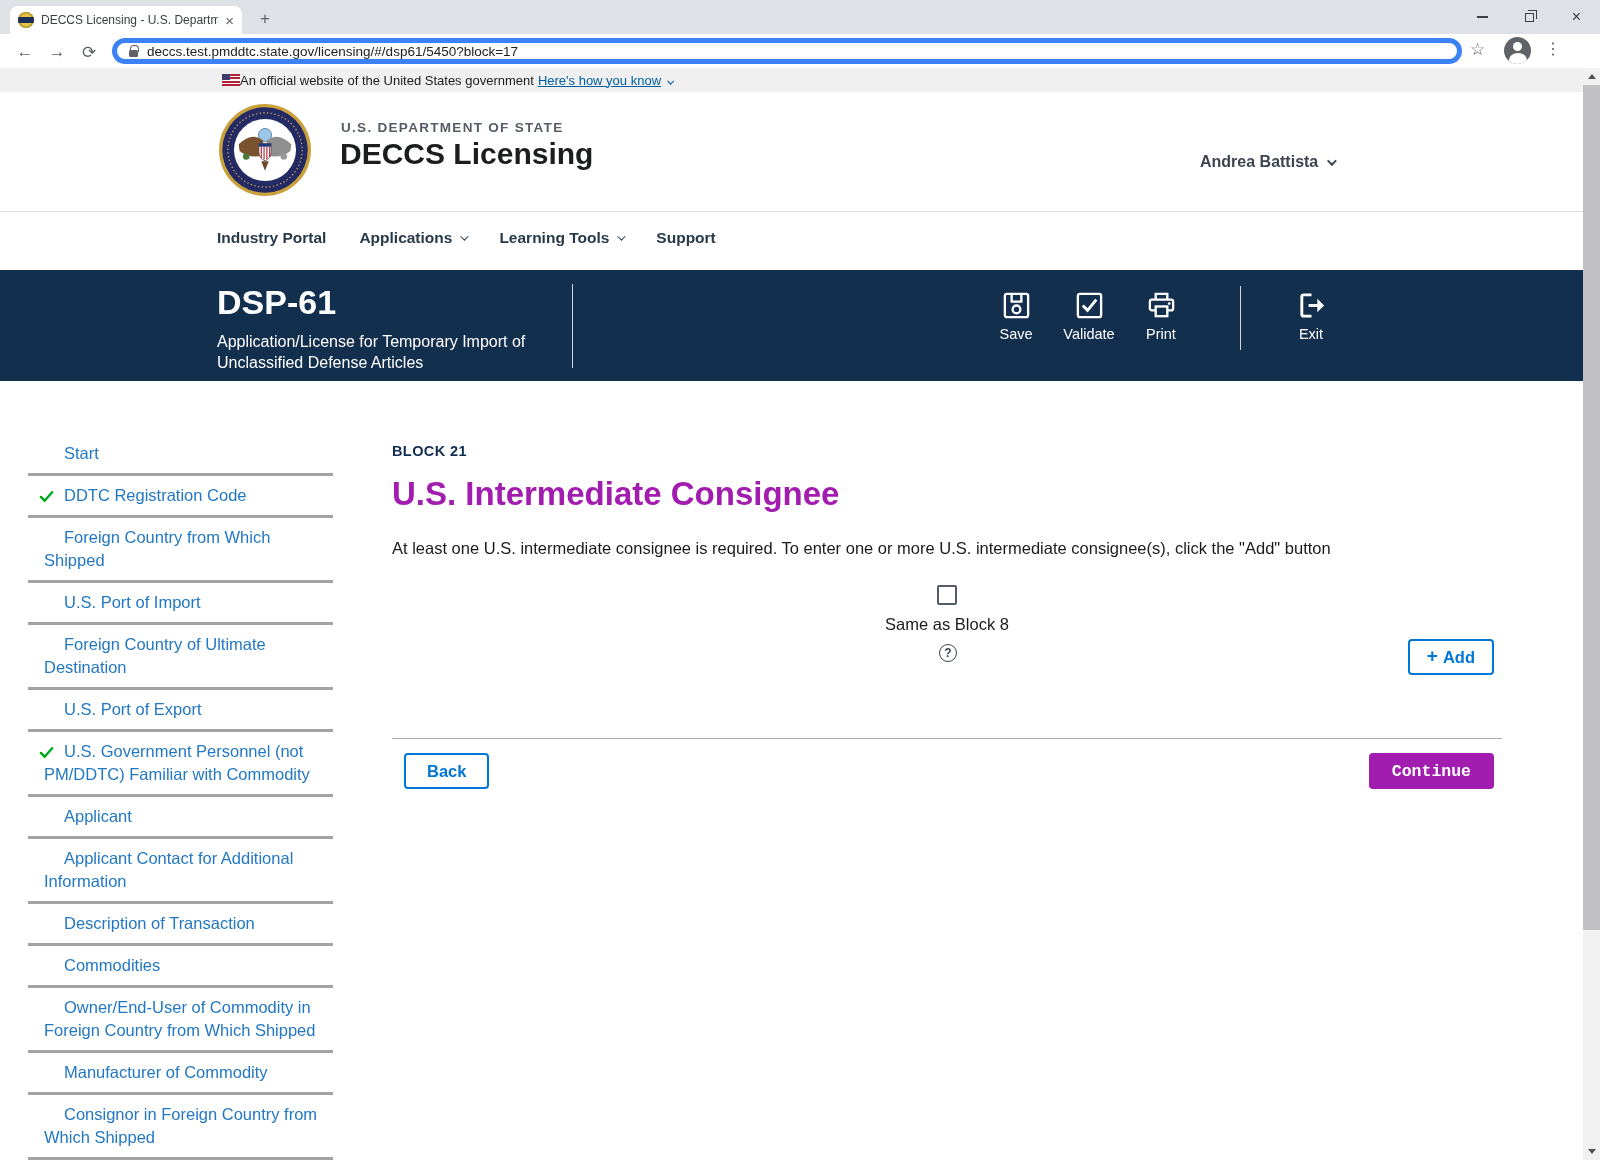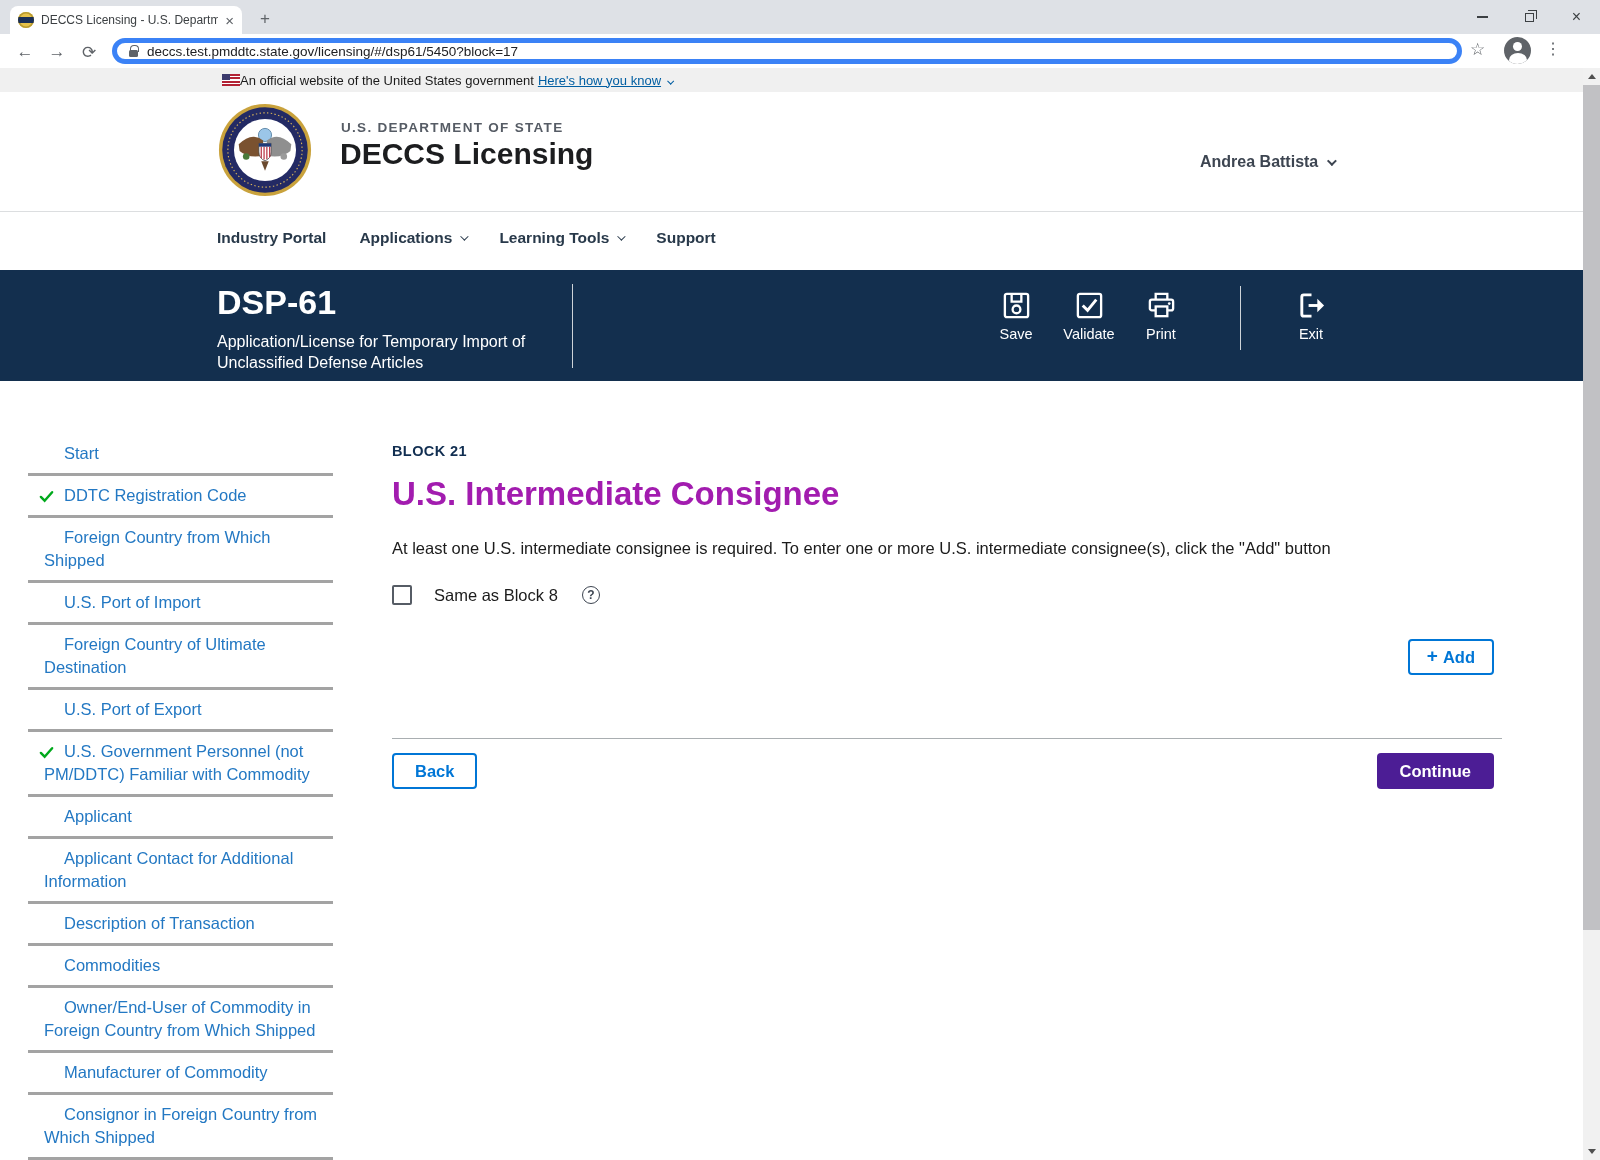"Same as Block 8" .cb-row { flex-direction: none -> column; gap: 22px -> 10px }
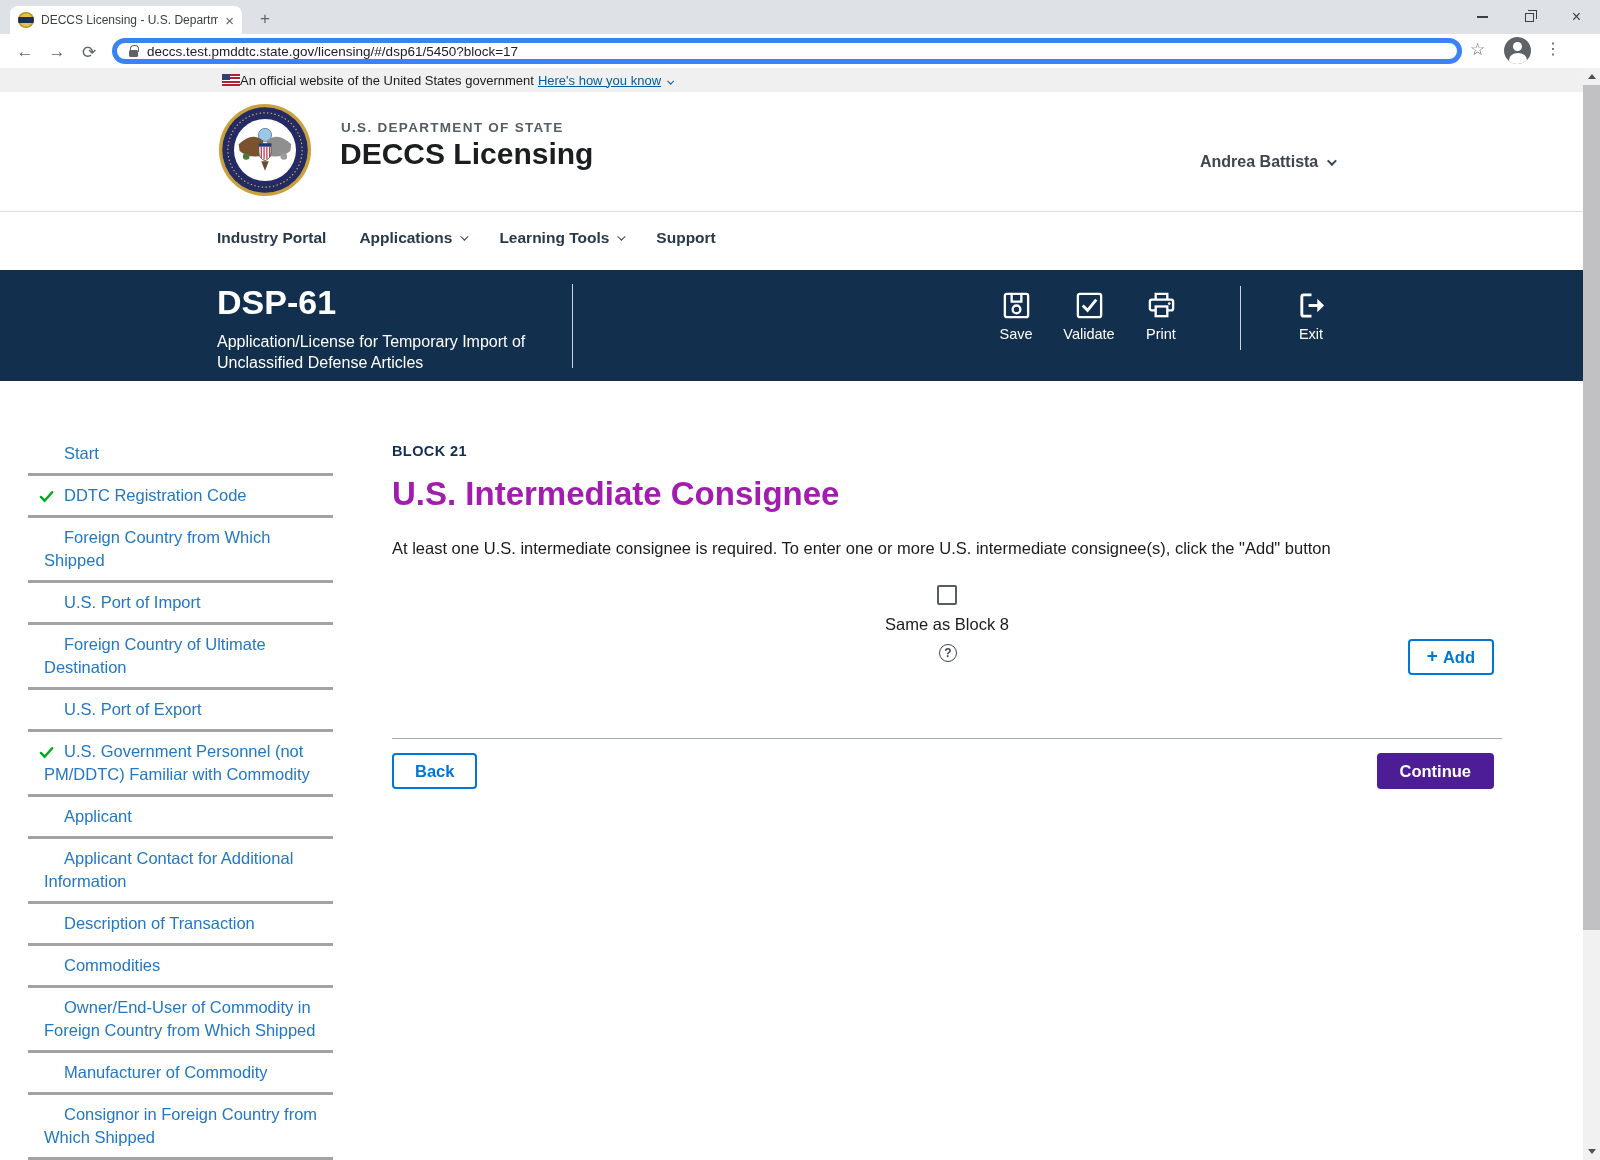"Back" .back-btn { left: 0 -> 12px }
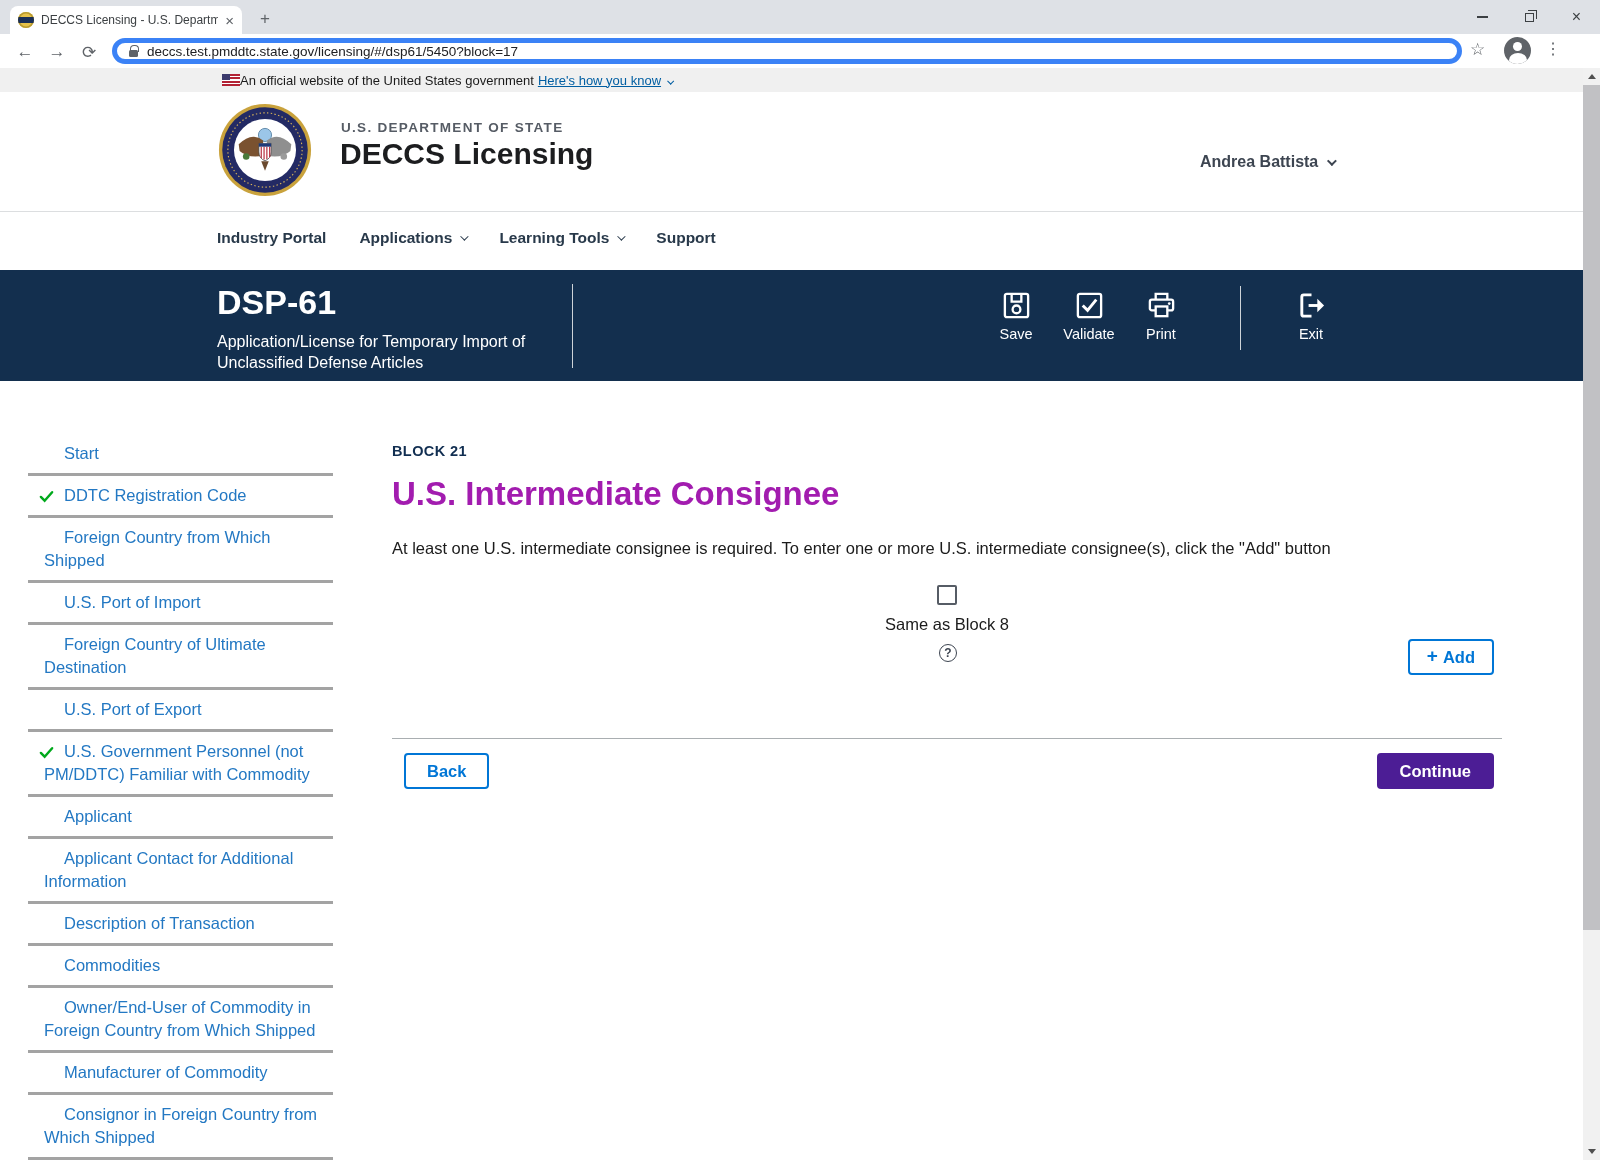"Continue" .btn-solid { background: #4c1d95 -> #a21caf; font-family: none -> Liberation Mono, monospace }
